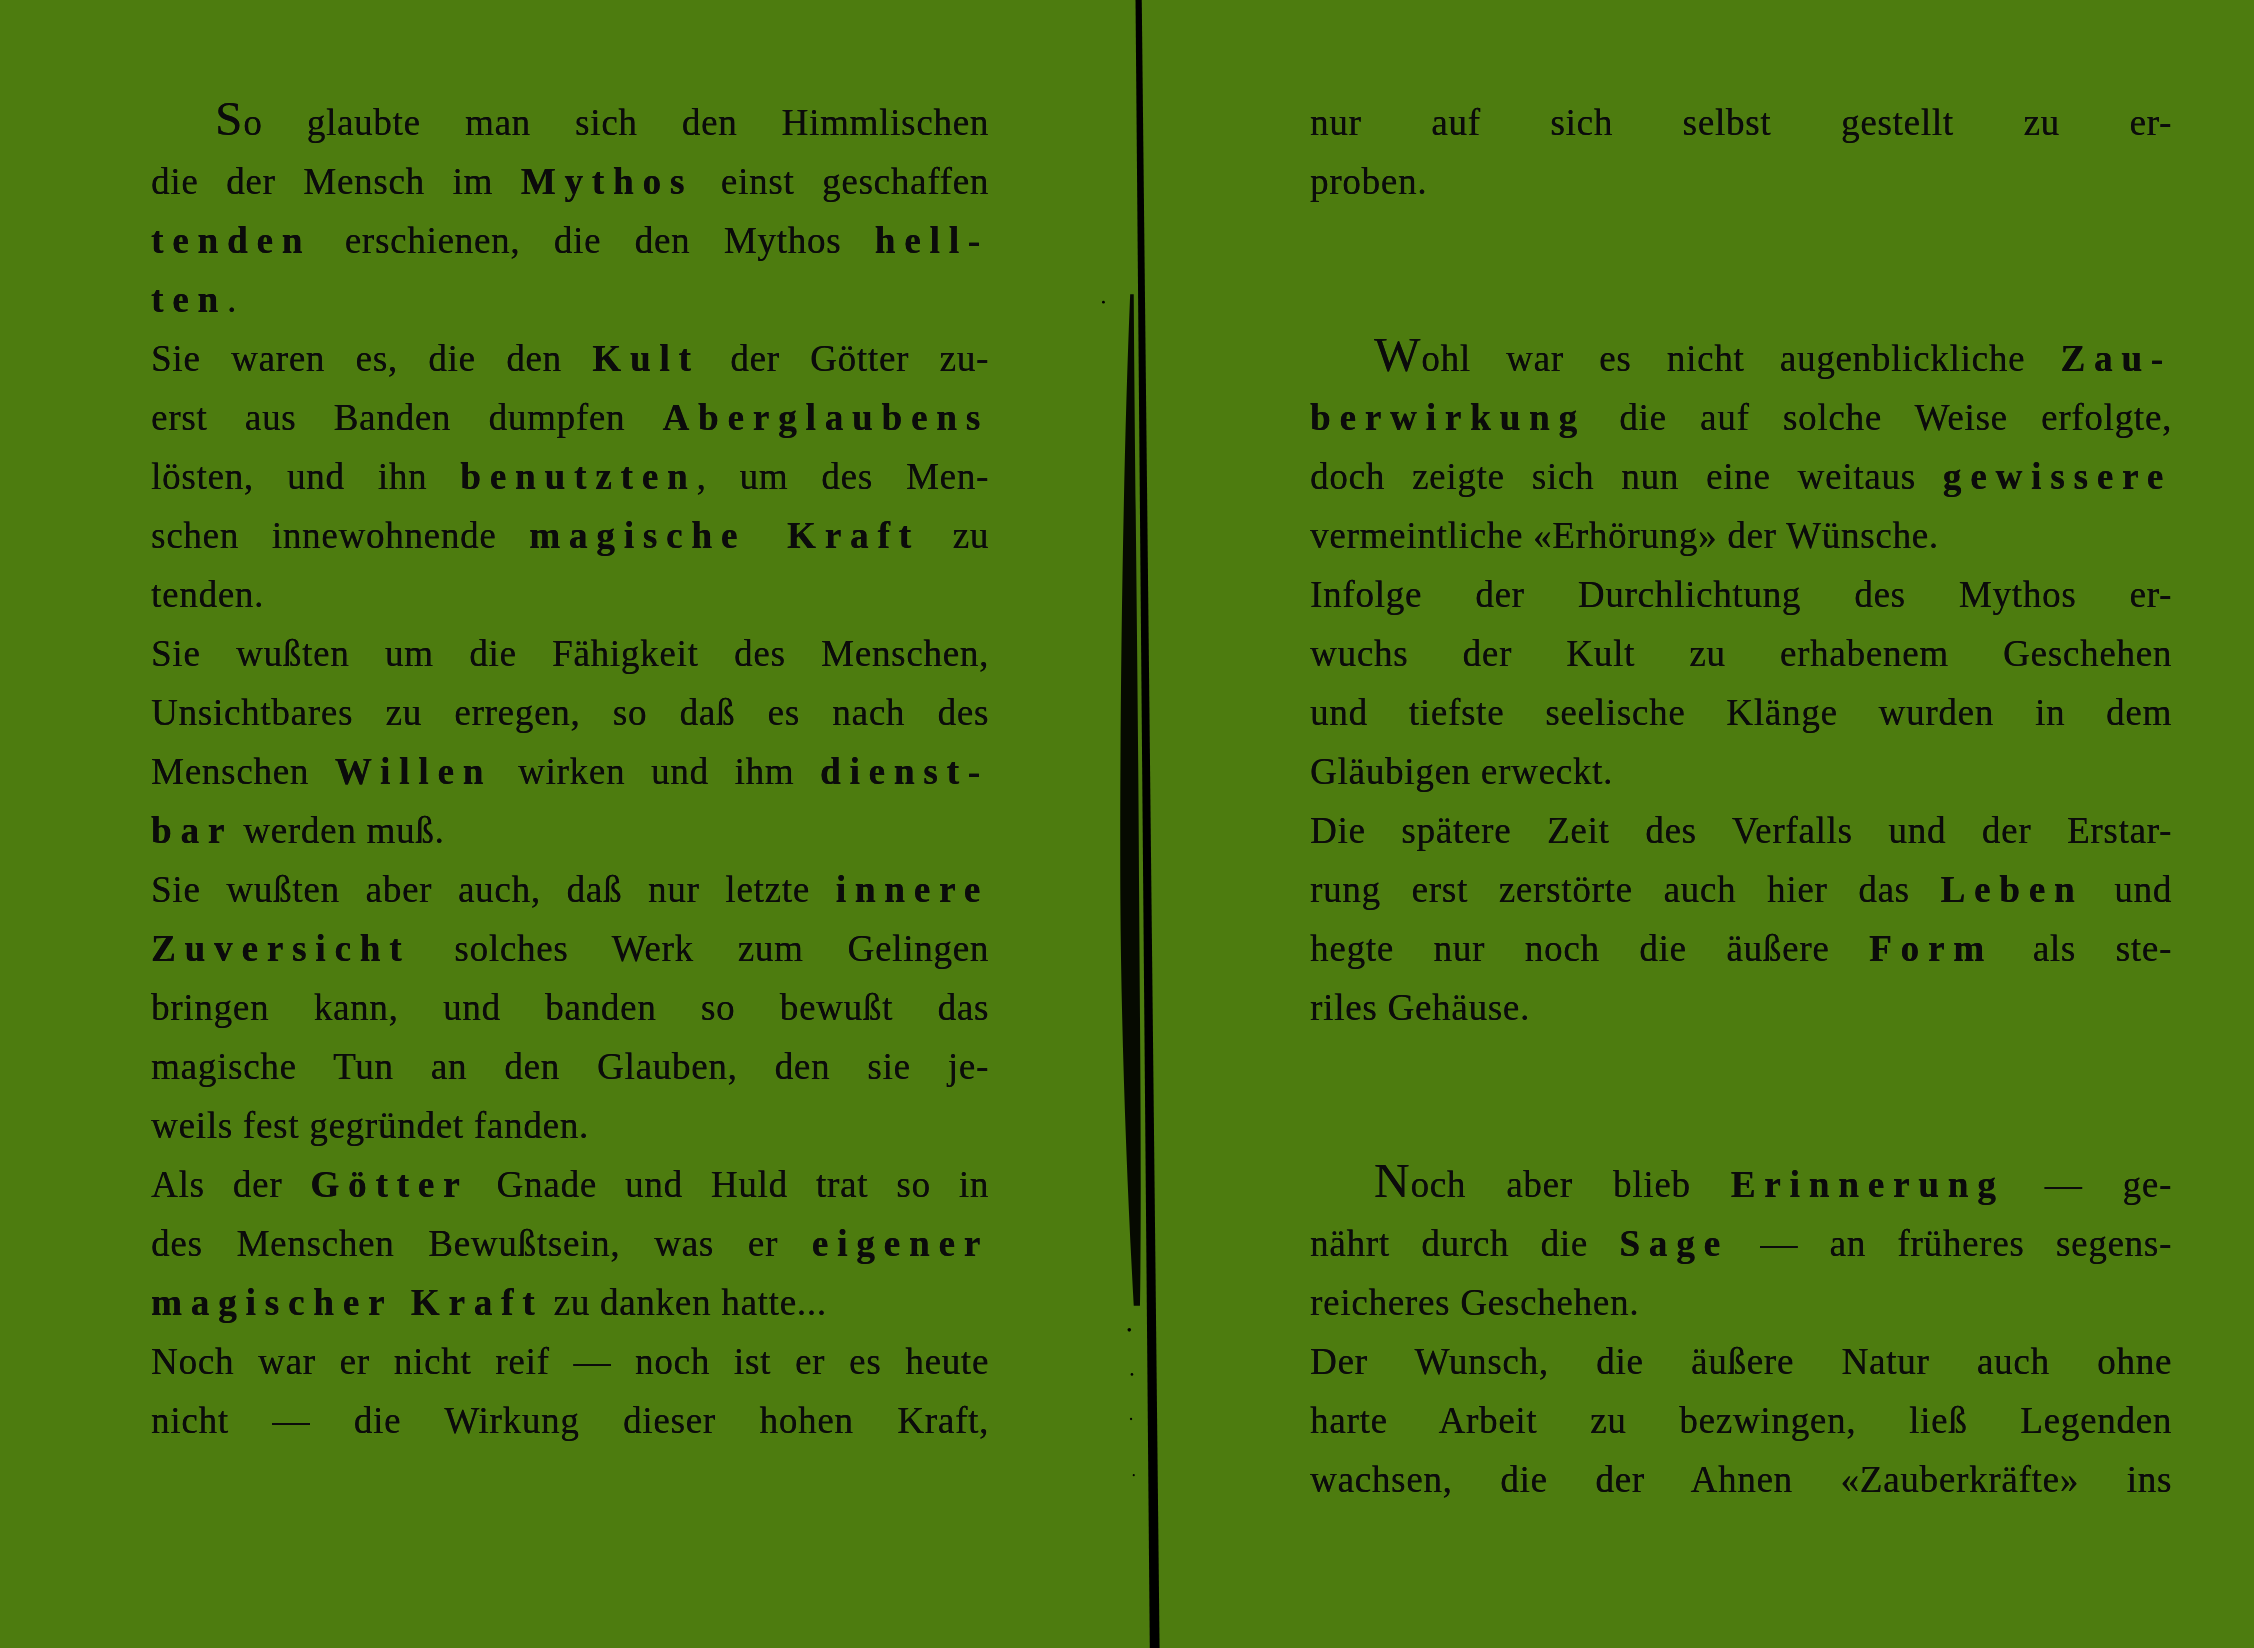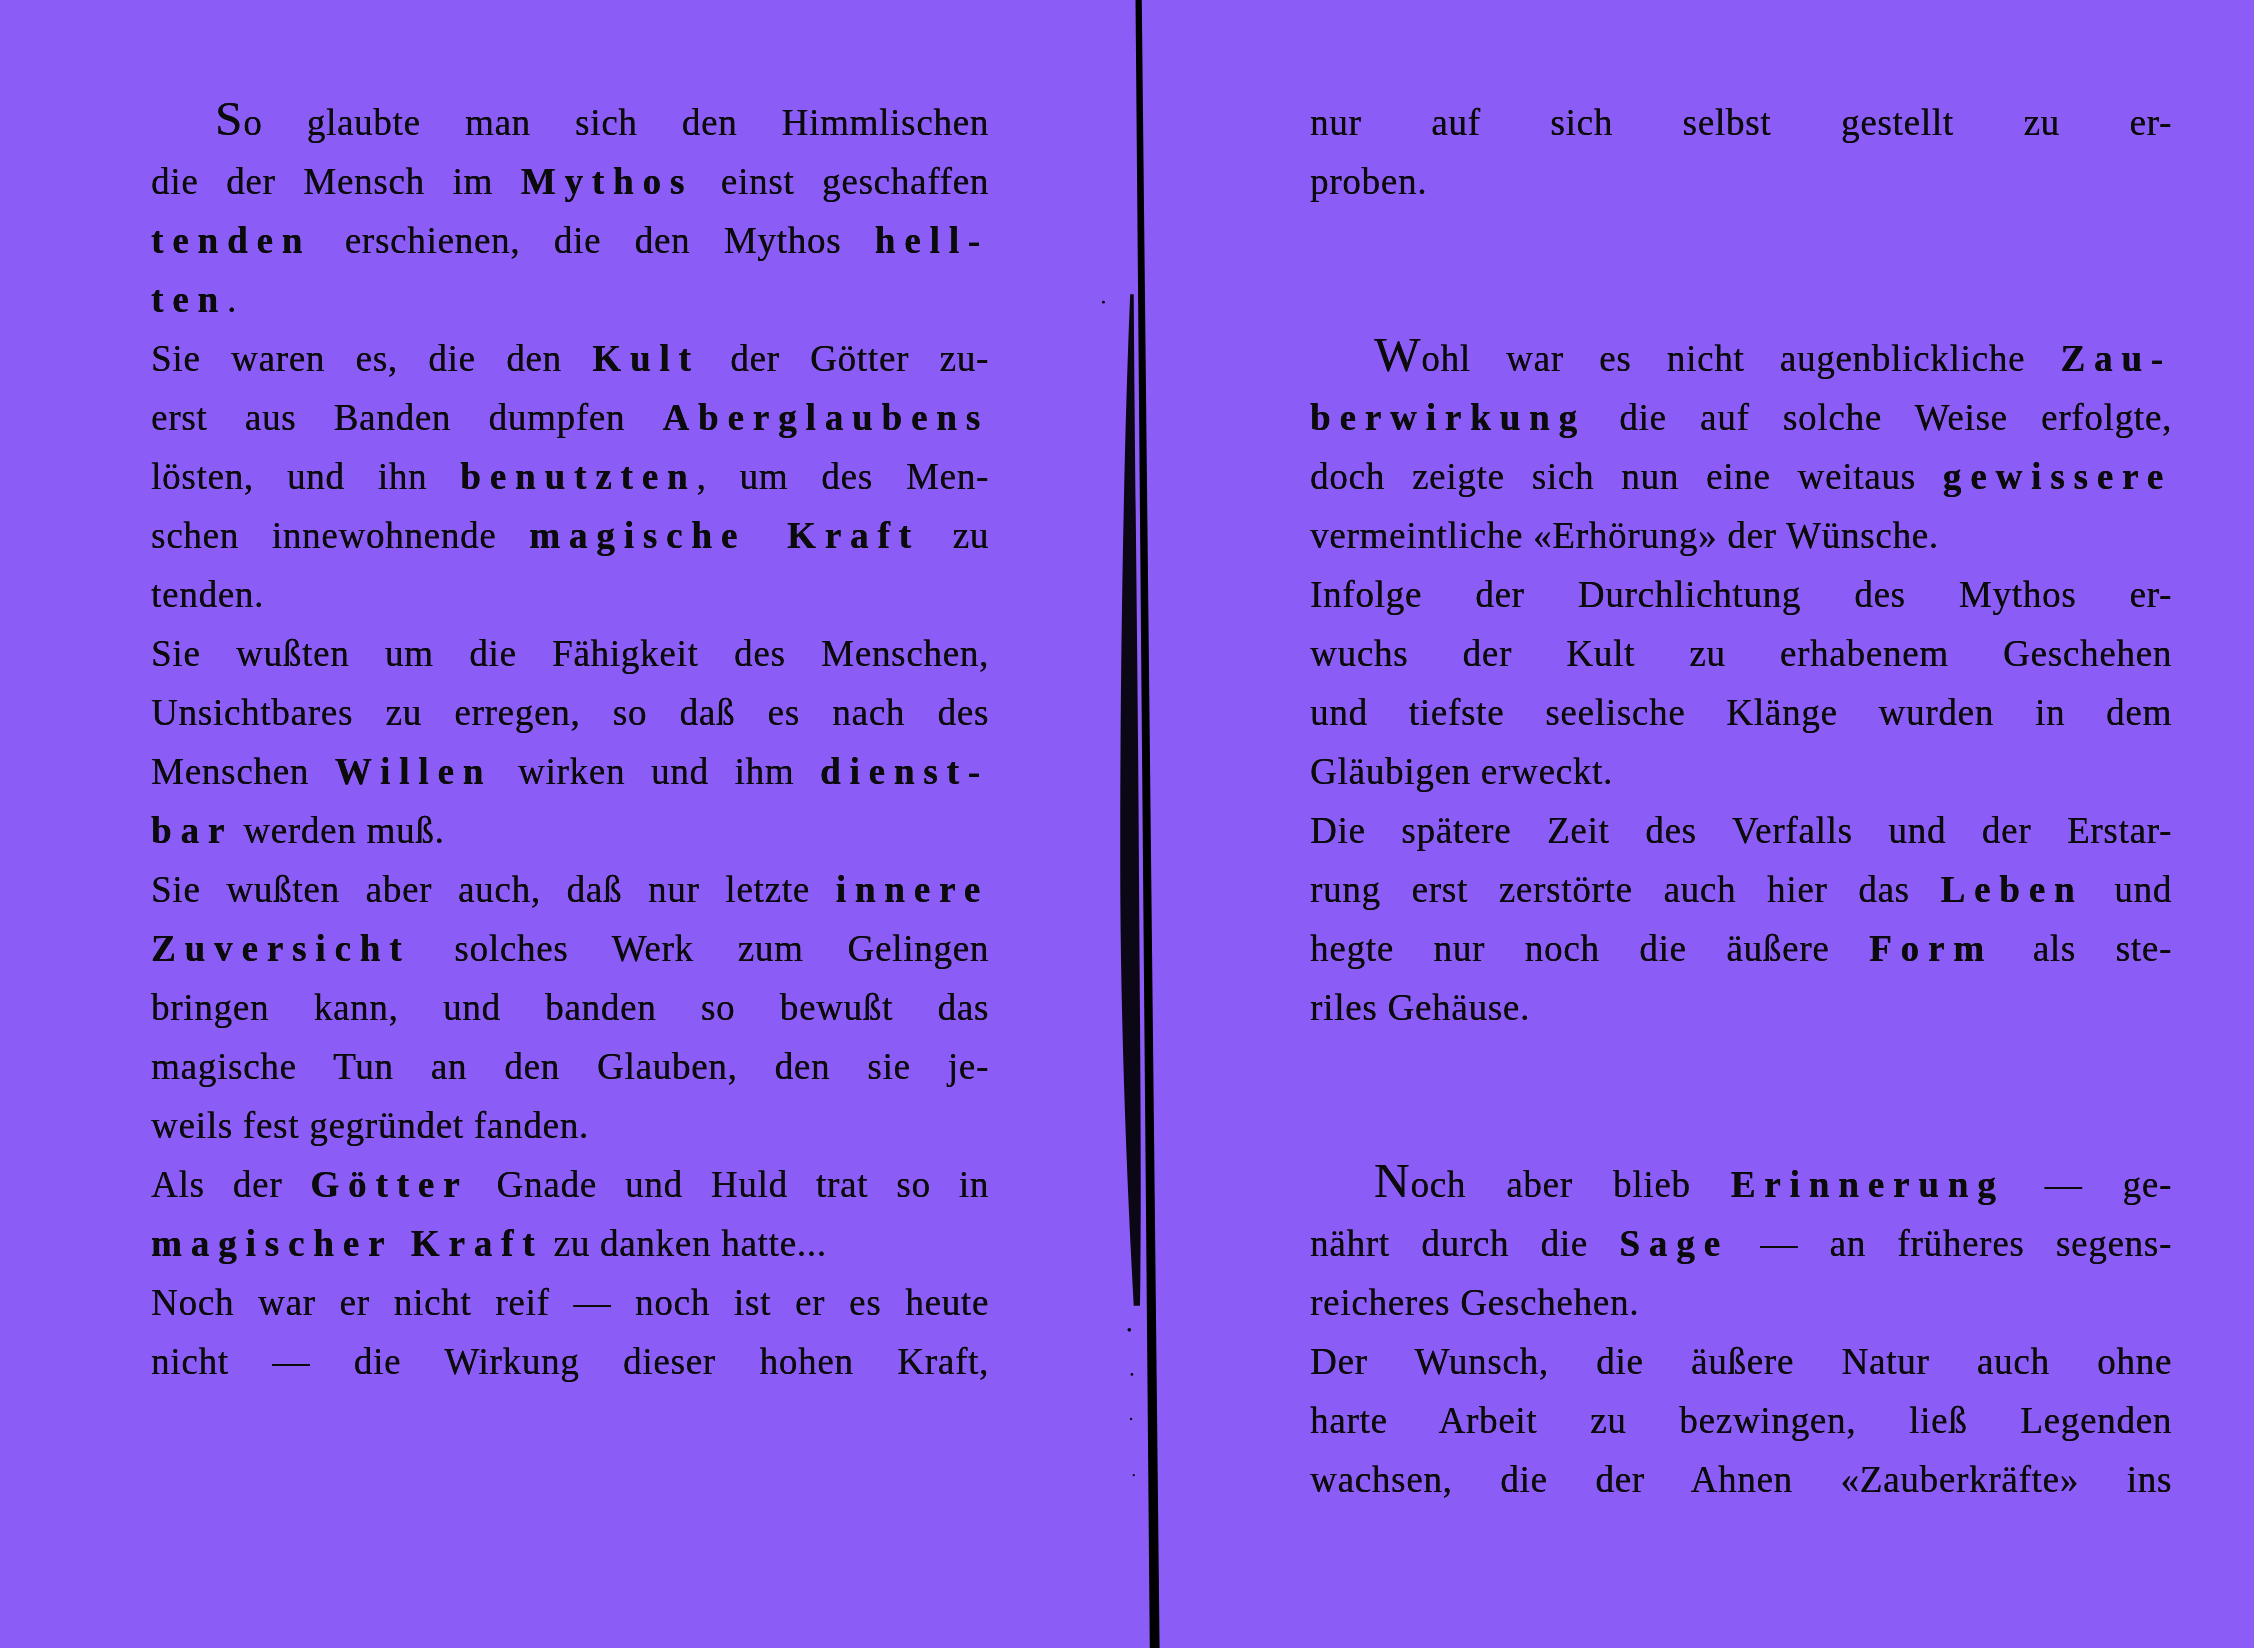"So glaubte man sich den" .sheet { background: #8b5cf6 -> #4d7c0f }
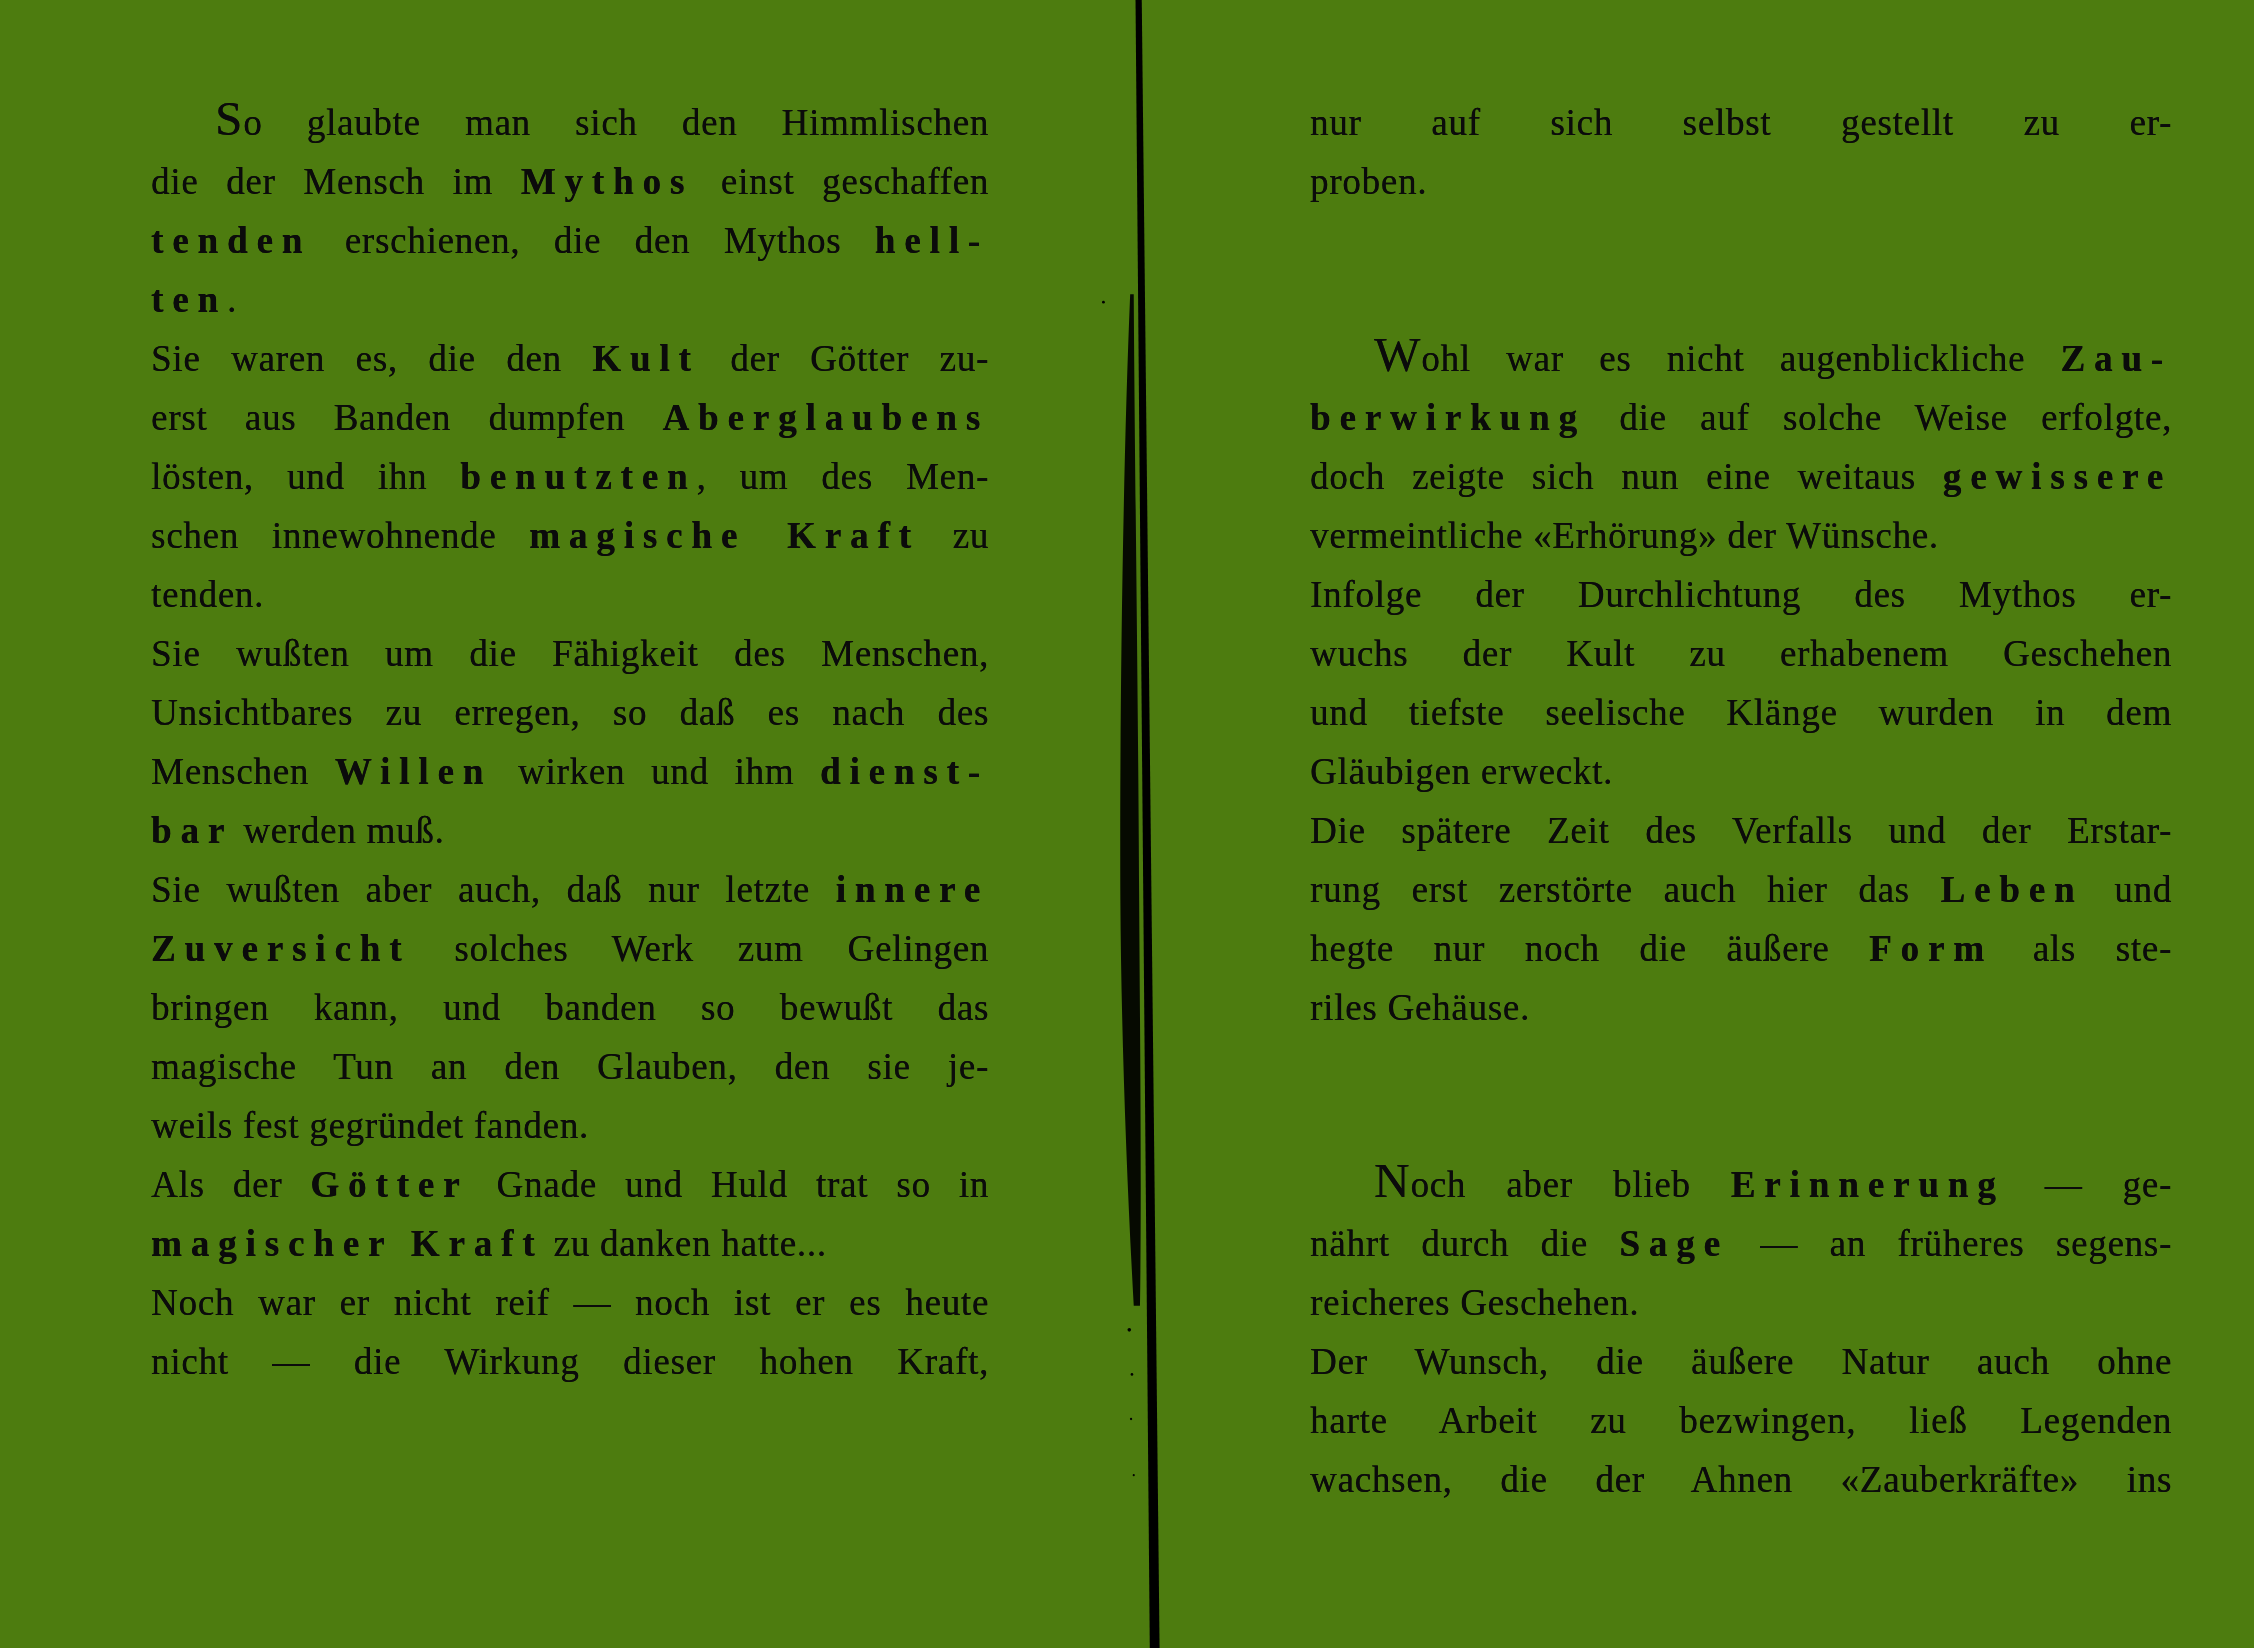"des Menschen Bewußtsein, was er" div.line { html: none -> <div><span>des Menschen Bewußtsein, was er </span><span>eigener</span></div> }
